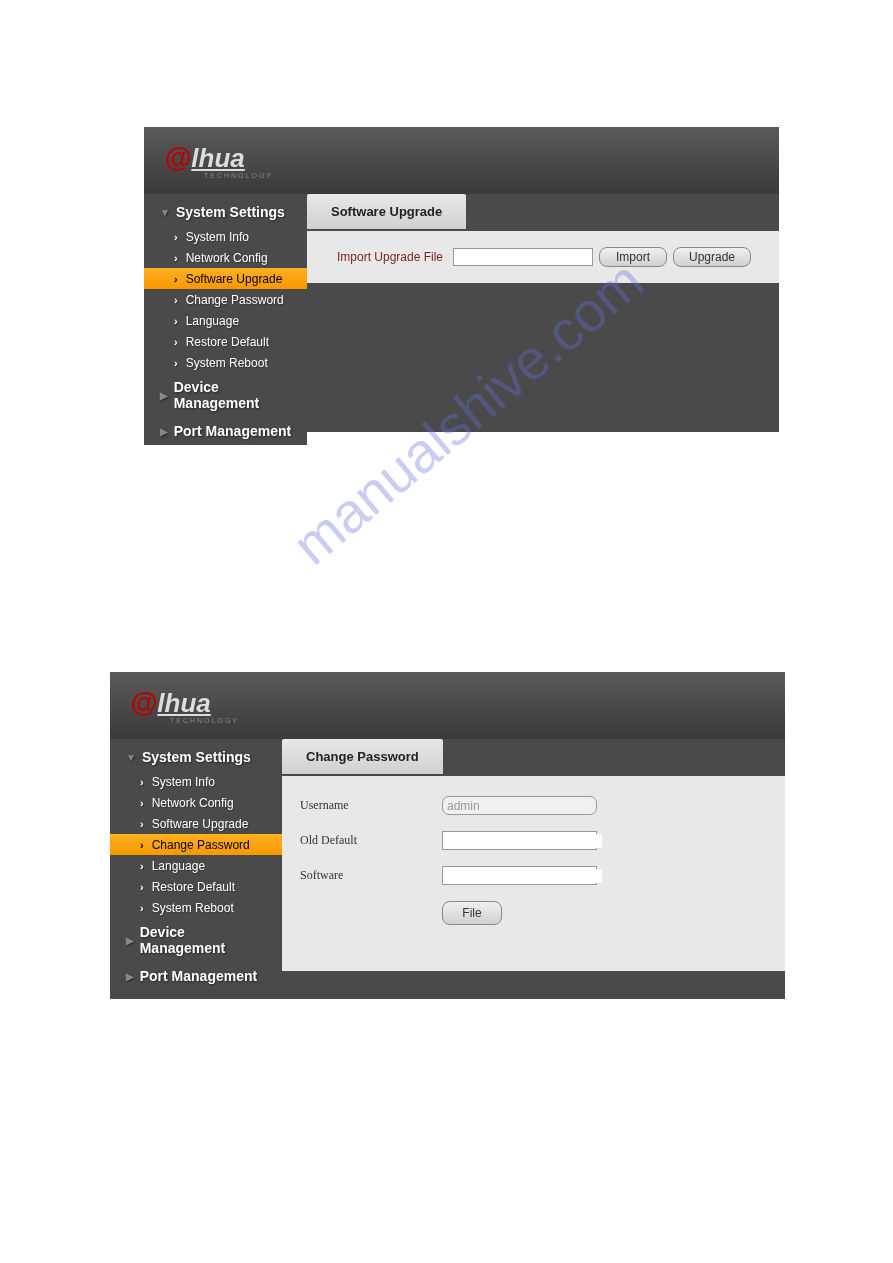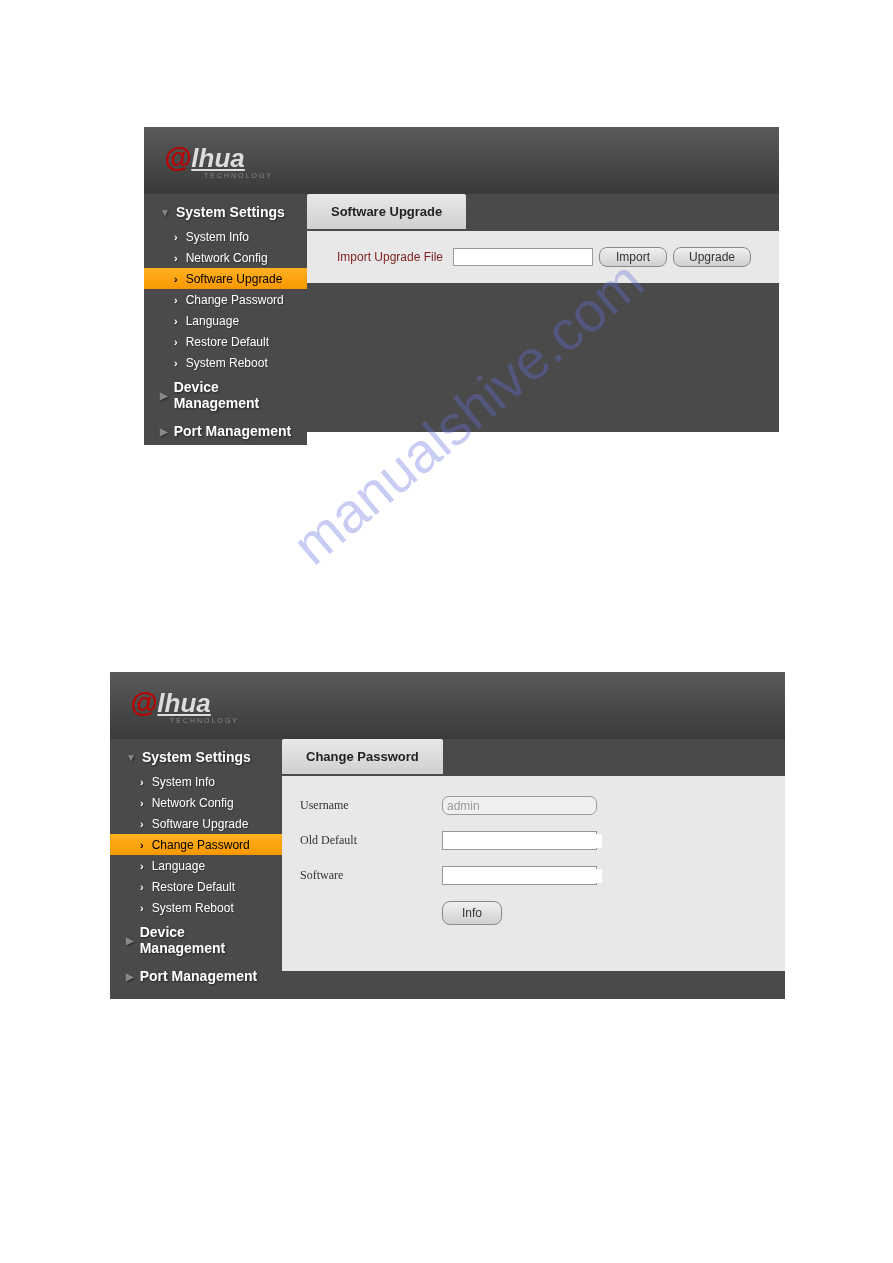"Info" span.btn { text: Info -> File }
